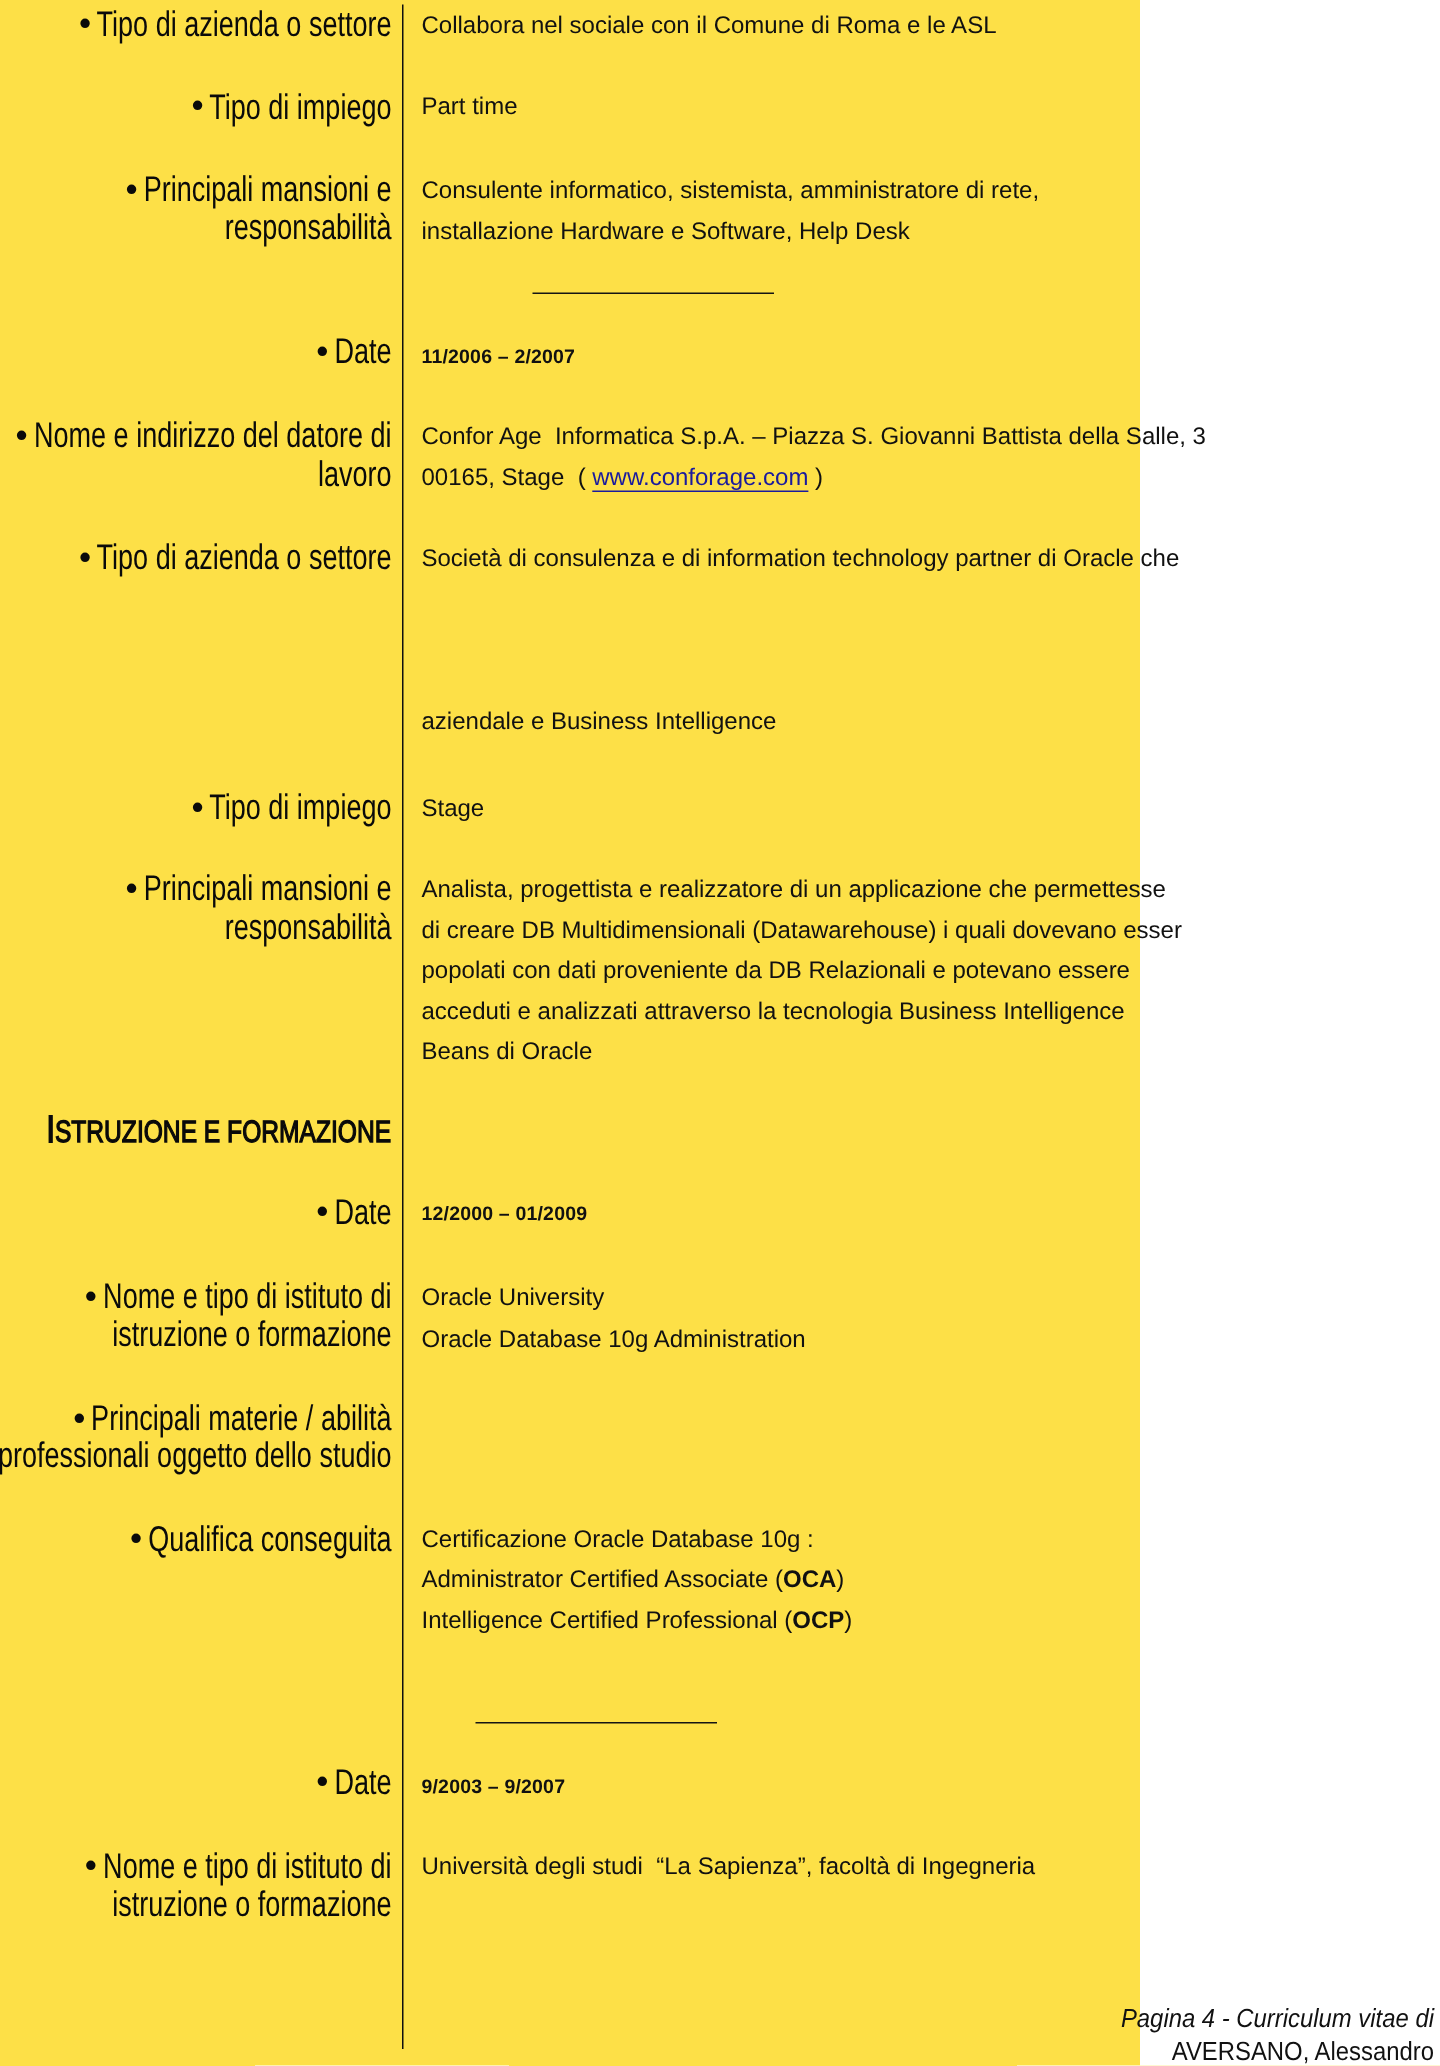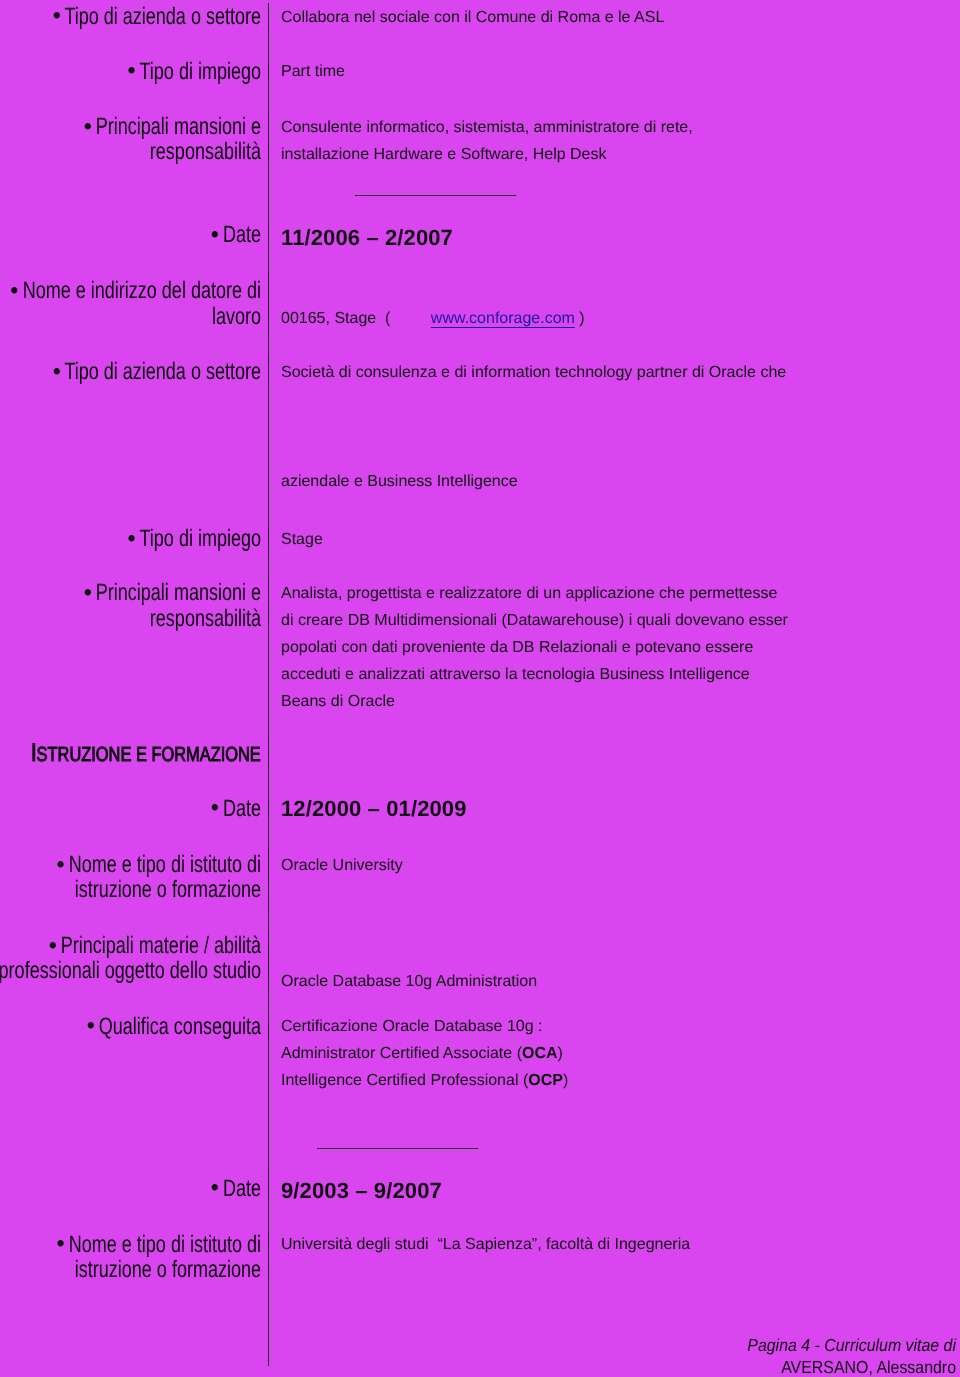"• Tipo di azienda o" .page { background: #d946ef -> #fde047; width: 960px -> 760px }
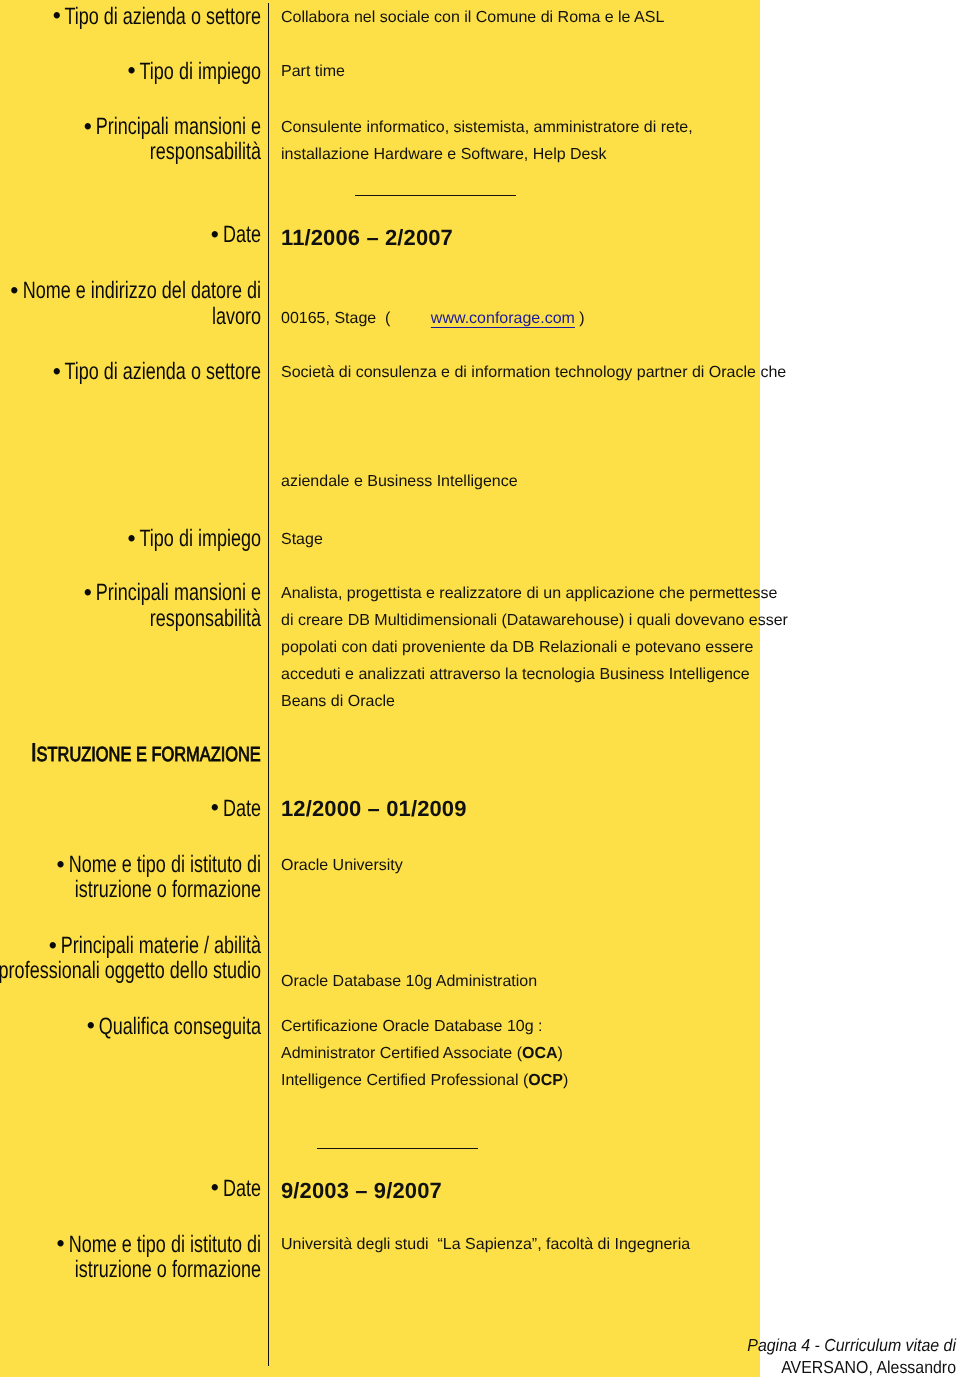"11/2006 – 2/2007" .val.bold { font-size: 22px -> 13px }
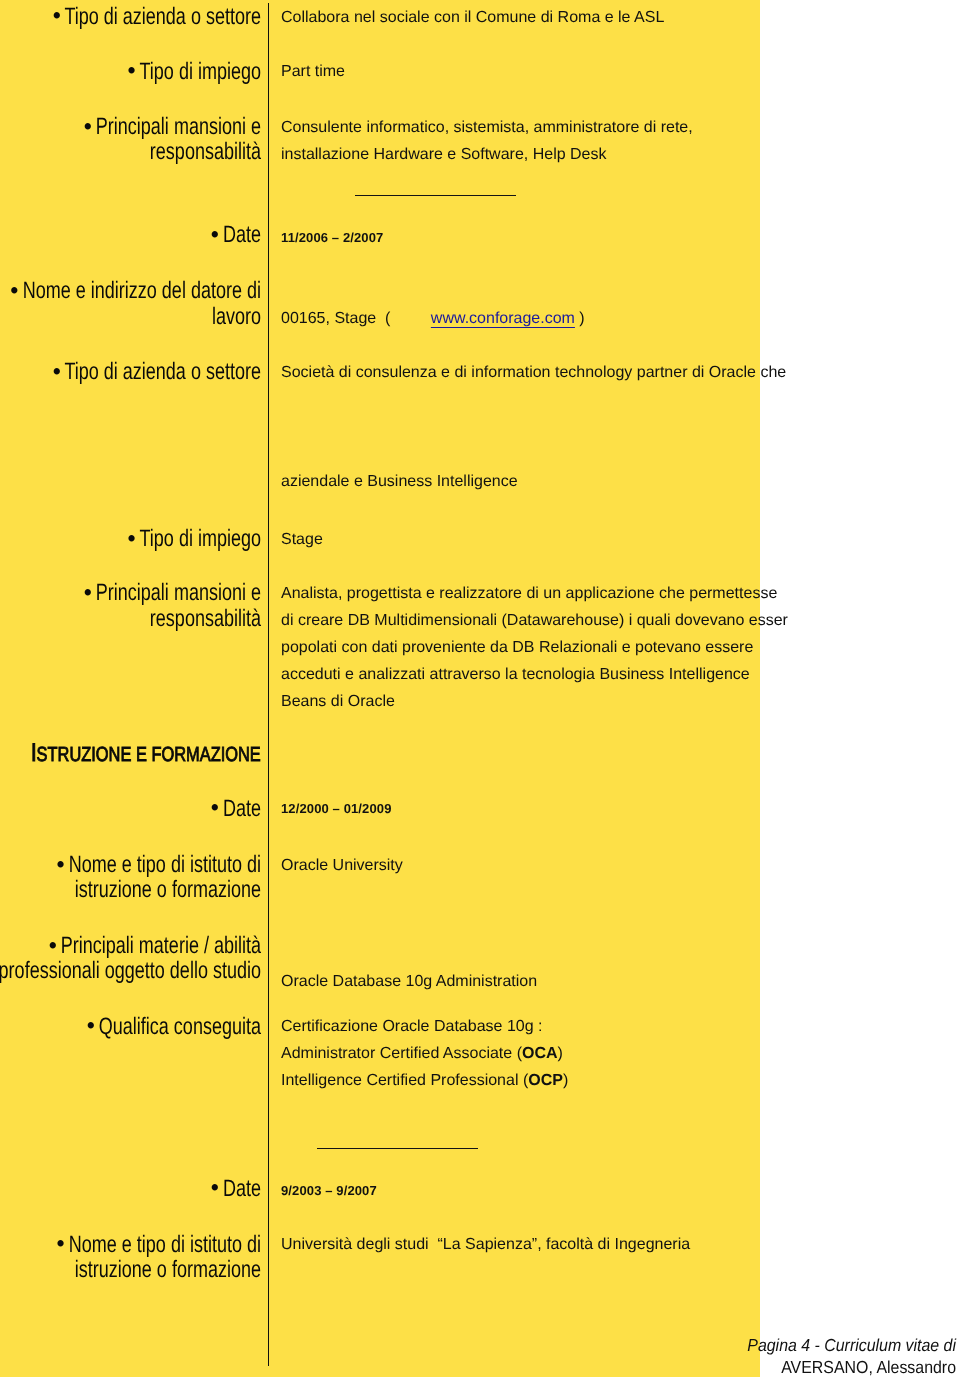"Confor Age Informatica S.p.A. –" span { html: none -> <span>Confor Age Informatica S.p.A. – Piazza S. Giovanni Battista della Salle, 3</span> }
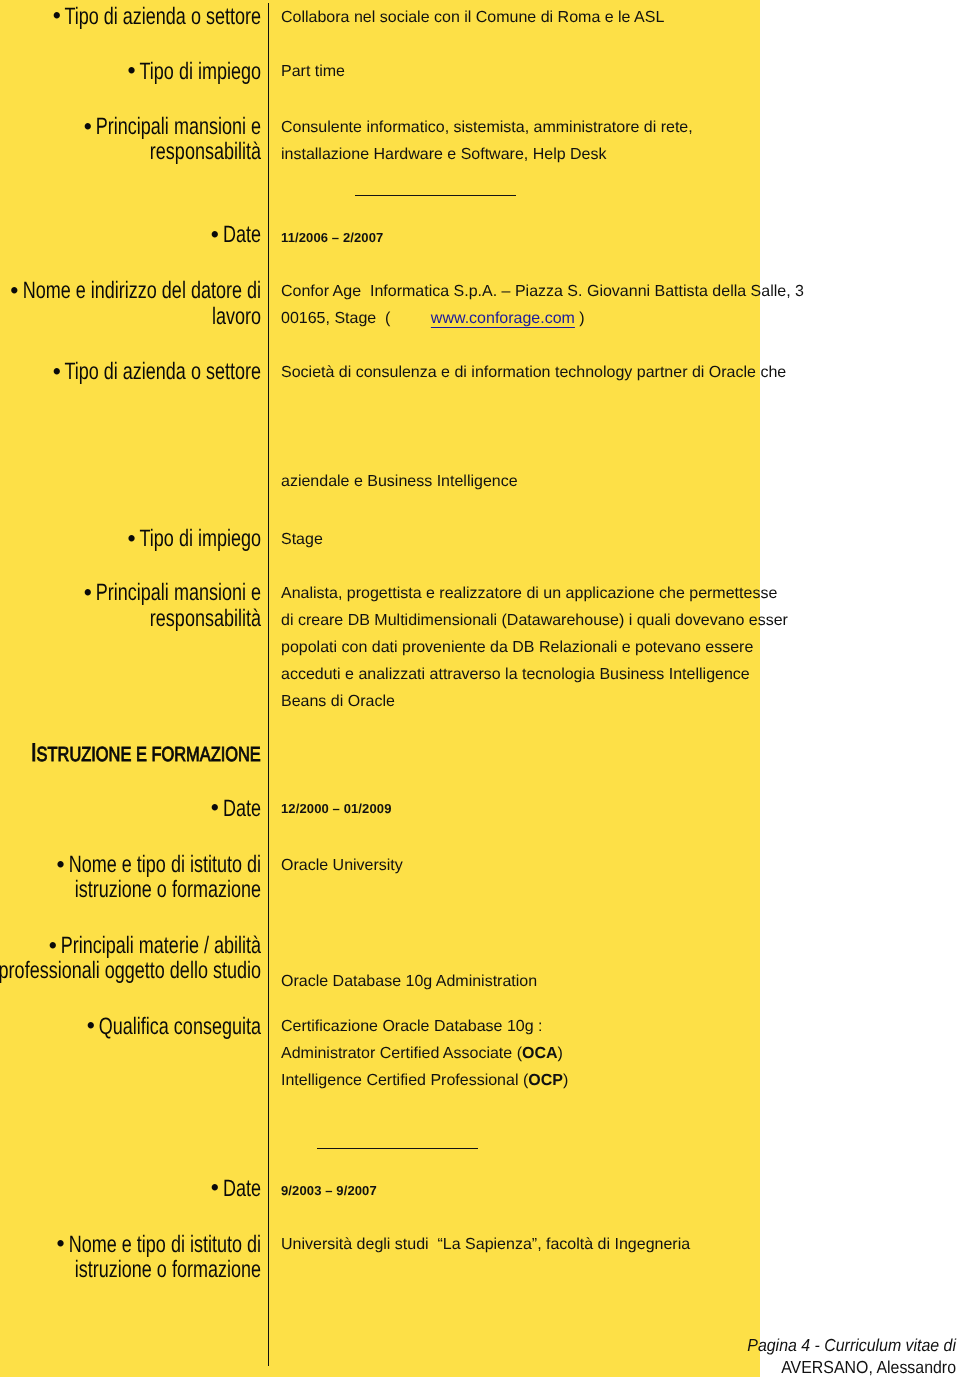"www.conforage.com" .lnk { margin-left: 36px -> none }
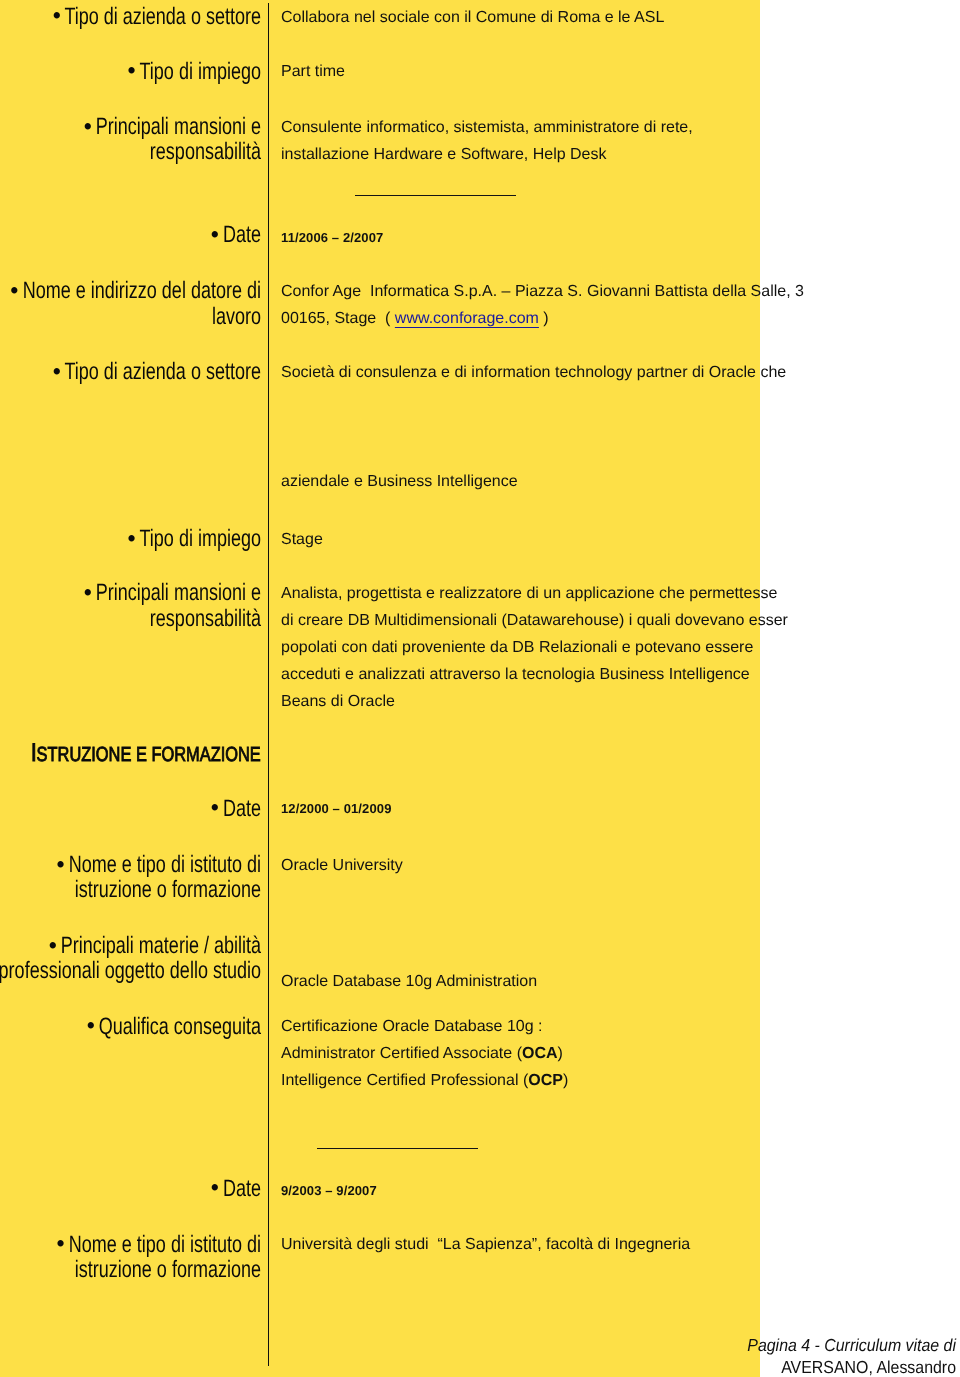"Oracle Database 10g Administration" div.val { top: 968px -> 880px }
